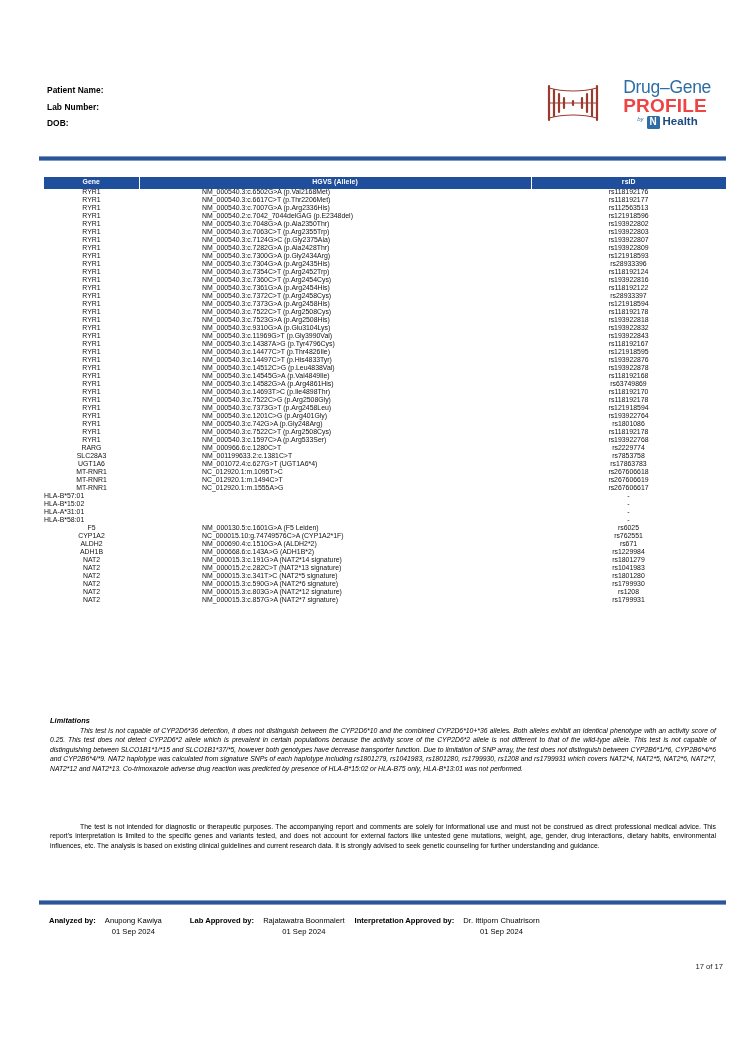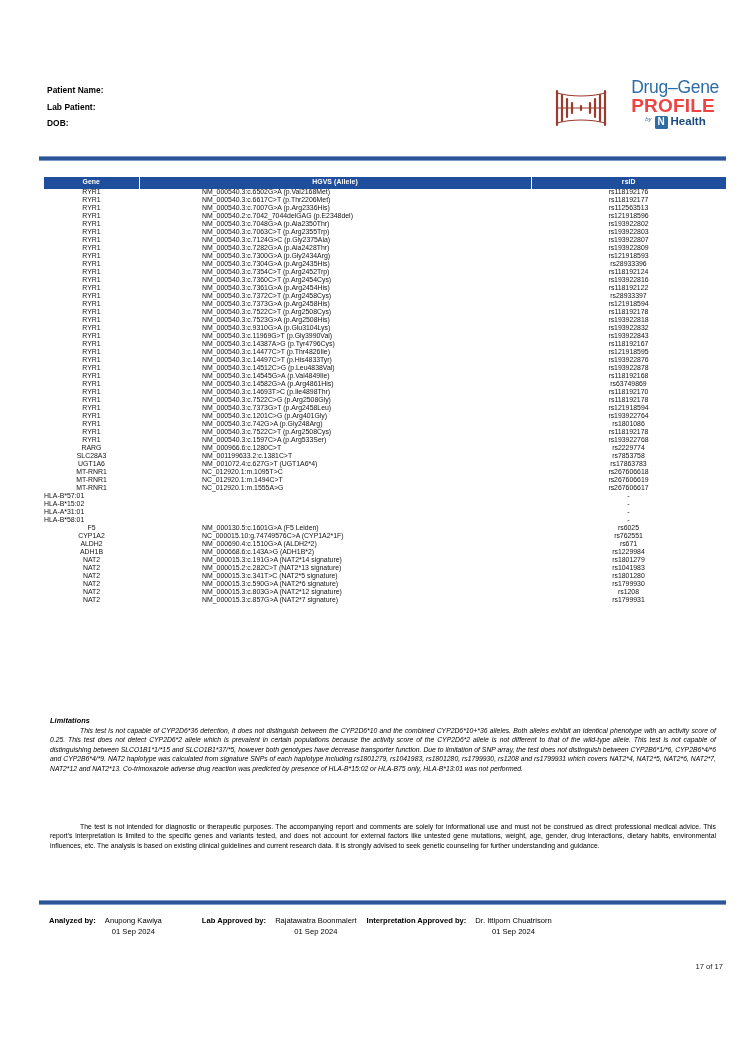"Drug–Gene" .logo { align-items: flex-end -> center; margin-right: none -> 8px }
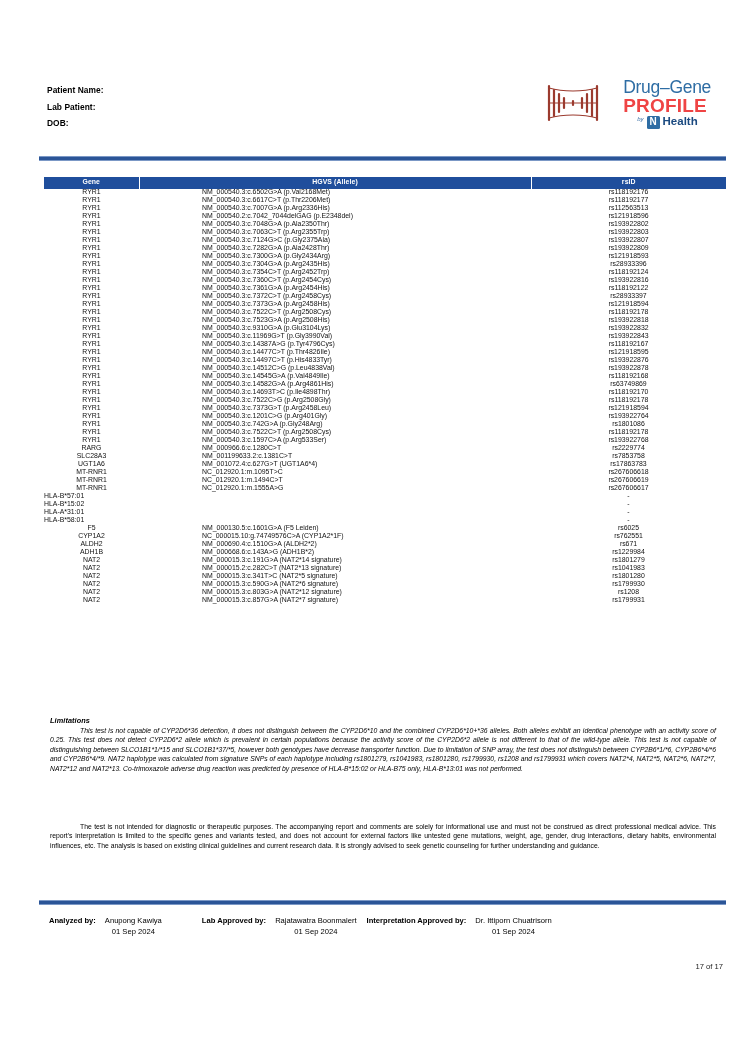"Lab Patient:" div { text: Patient -> Number }
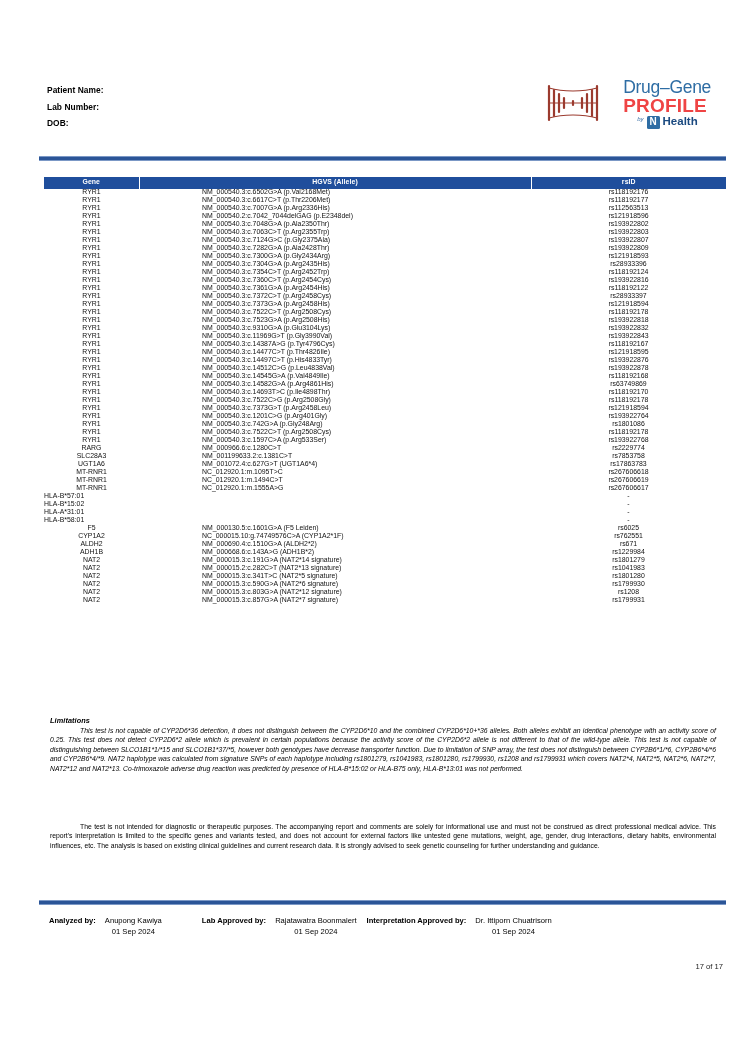"Analyzed by:" .sig-g1 { margin-right: 40px -> 28px }
